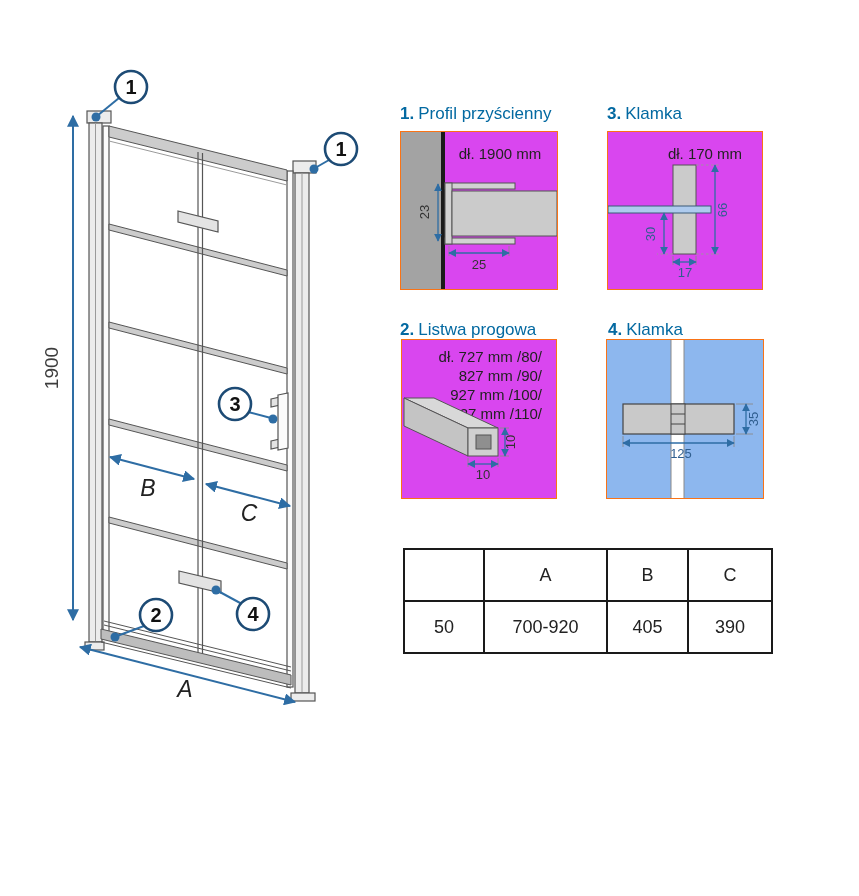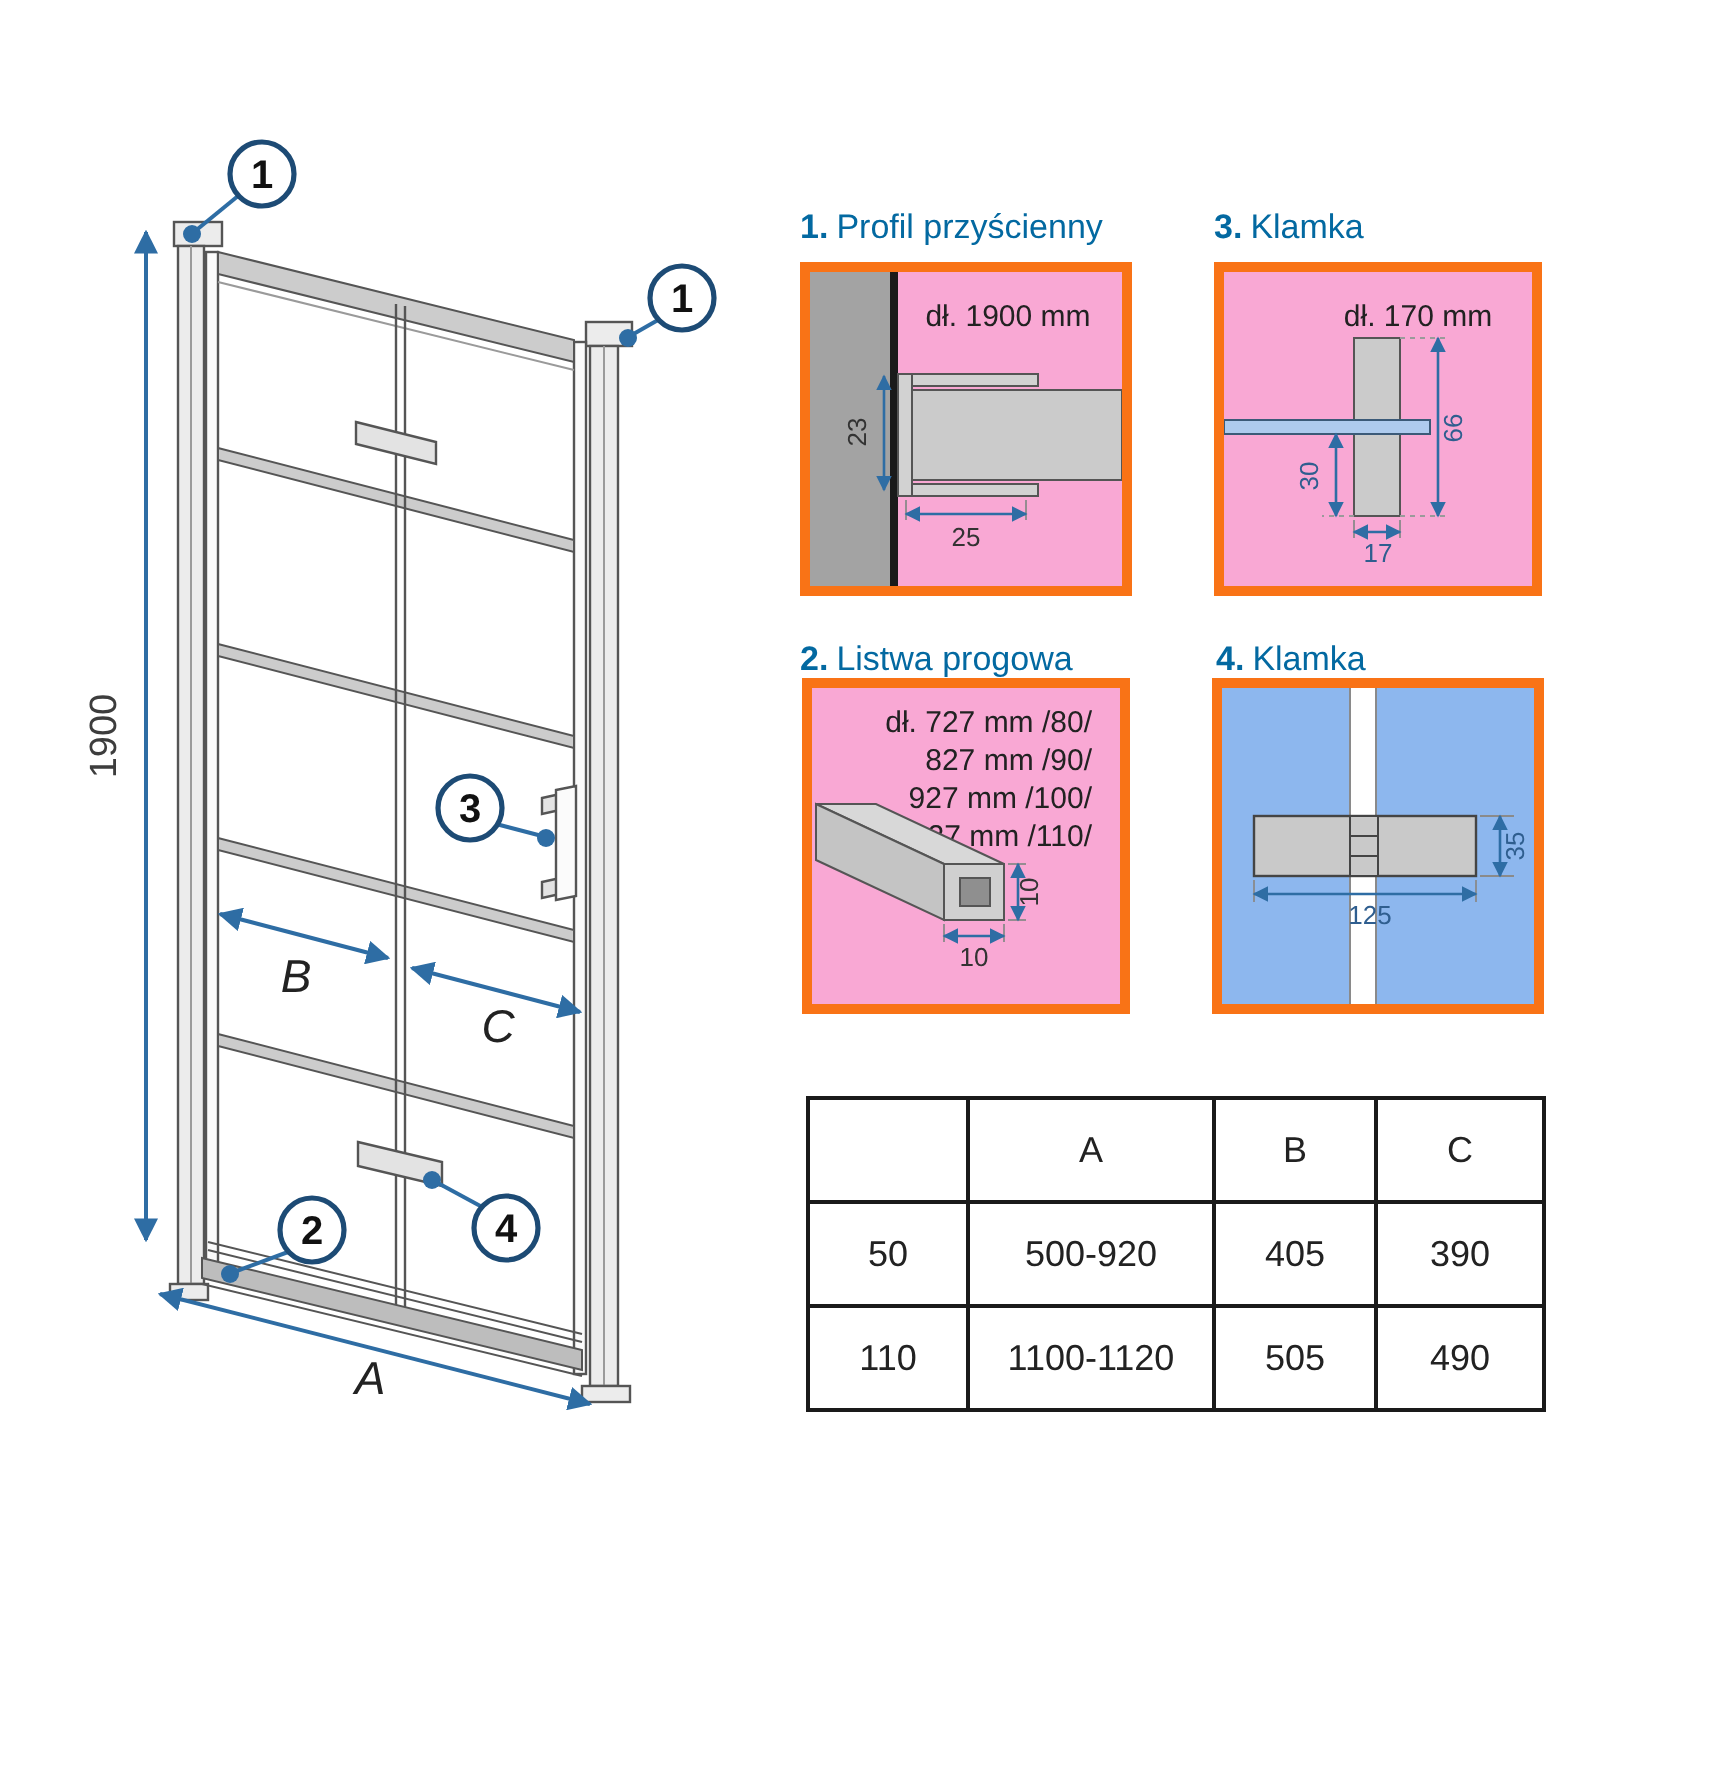"dł. 1900 mm" .panel-box { background: #f9a8d4 -> #d946ef; border: 5px solid #f97316 -> 1px solid #f97316 }
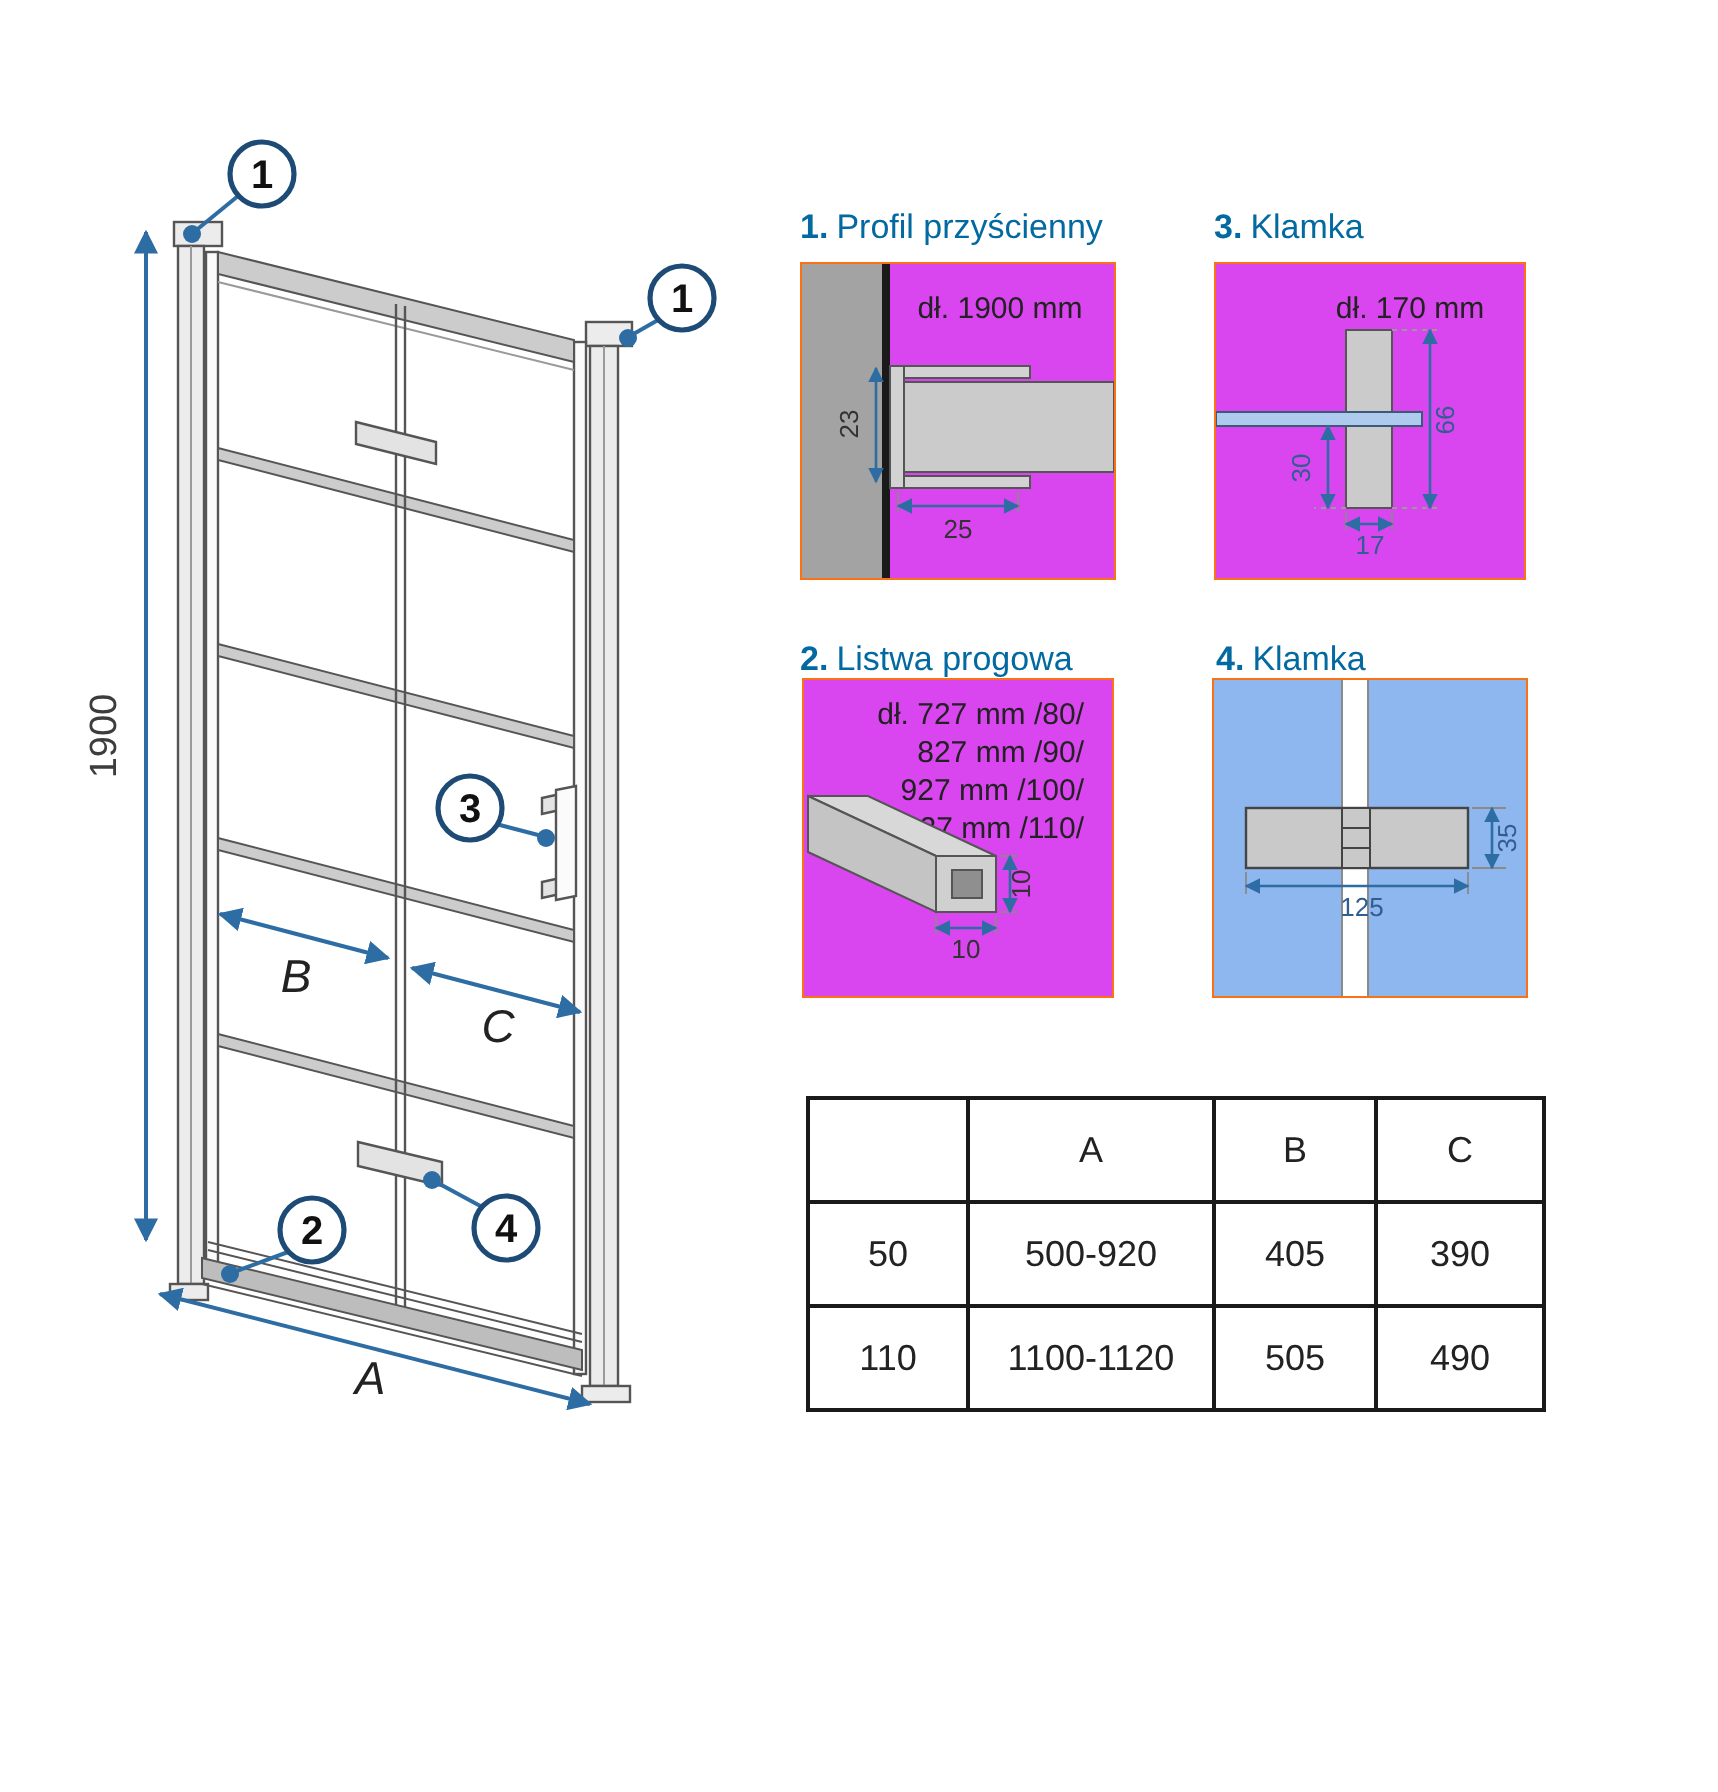"500-920" td { text: 500-920 -> 700-920 }
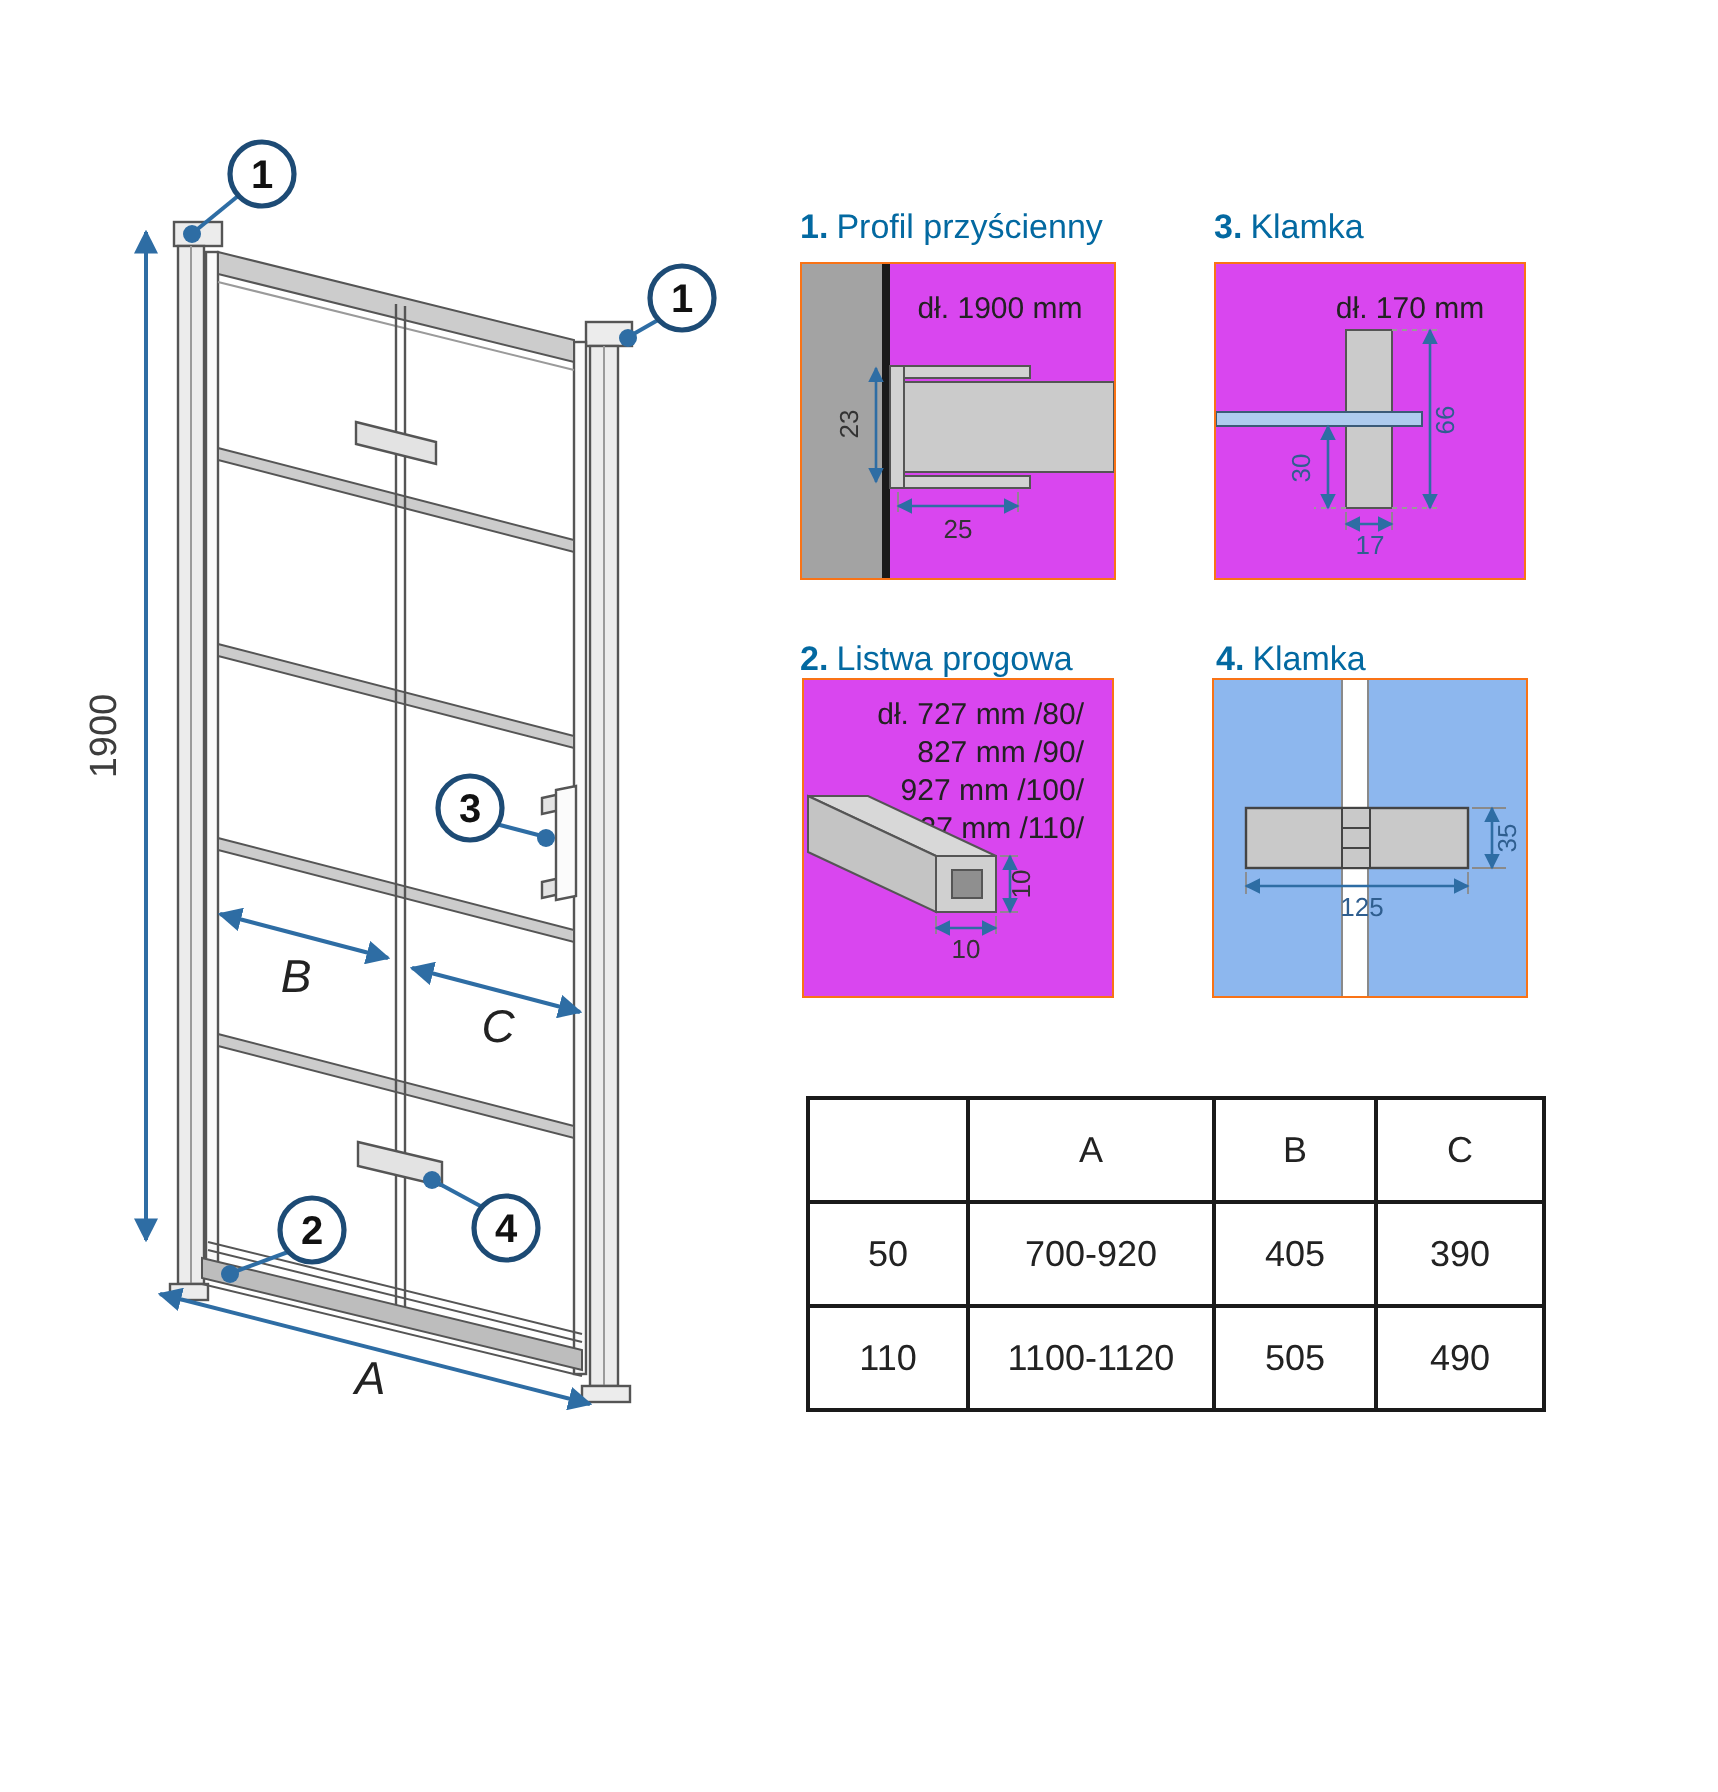"110" tr { html: <tr> <td>110</td> <td>1100-1120</td> <td>505</td> <td>490</td> </tr> -> none }
